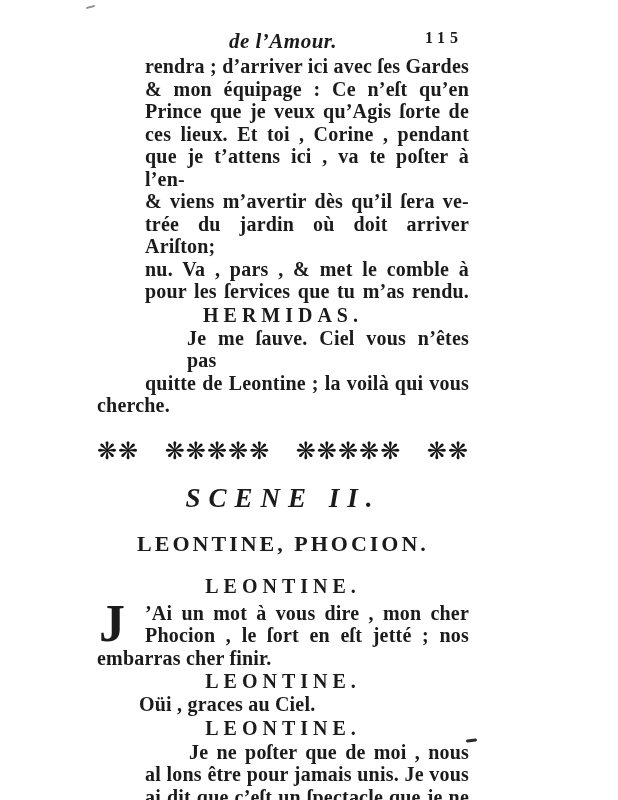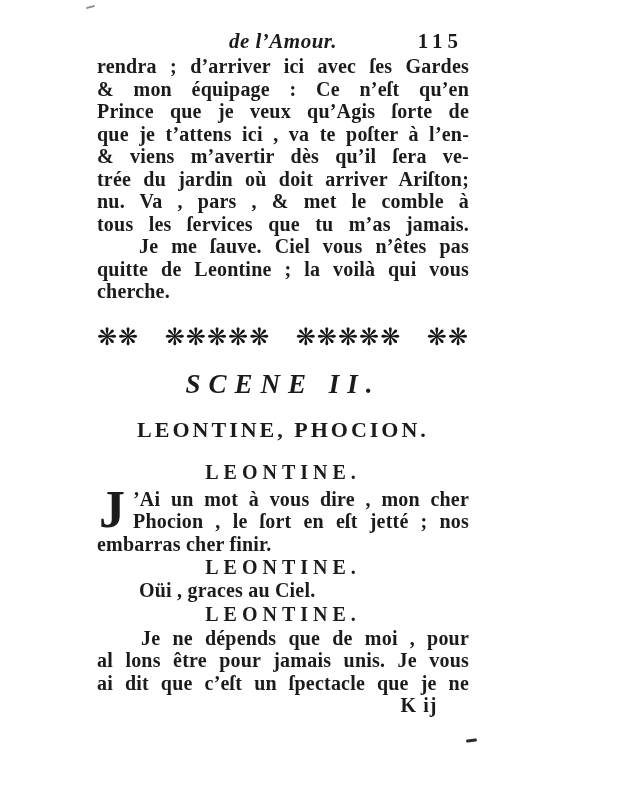"115" .page-number { font-size: 21px -> 16px }
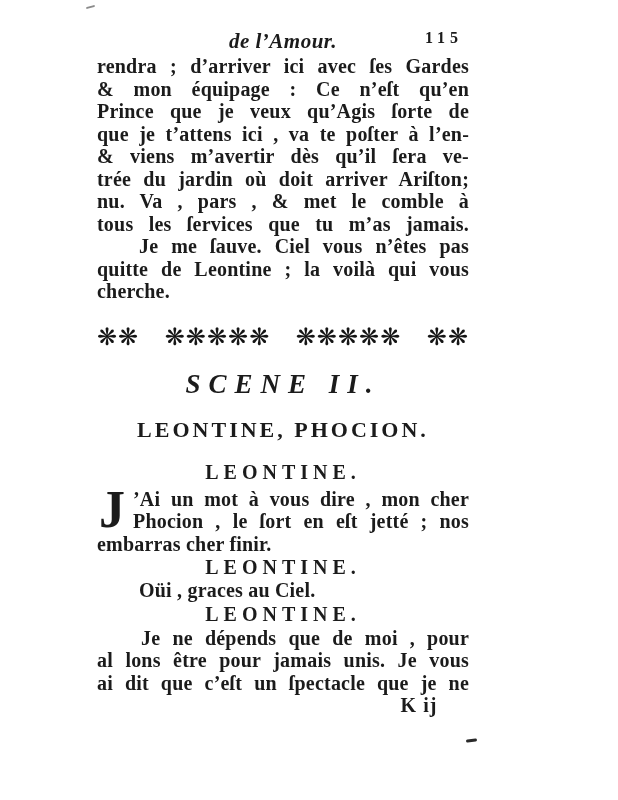"rendra ; d’arriver ici avec" .j { margin-left: none -> 48px }
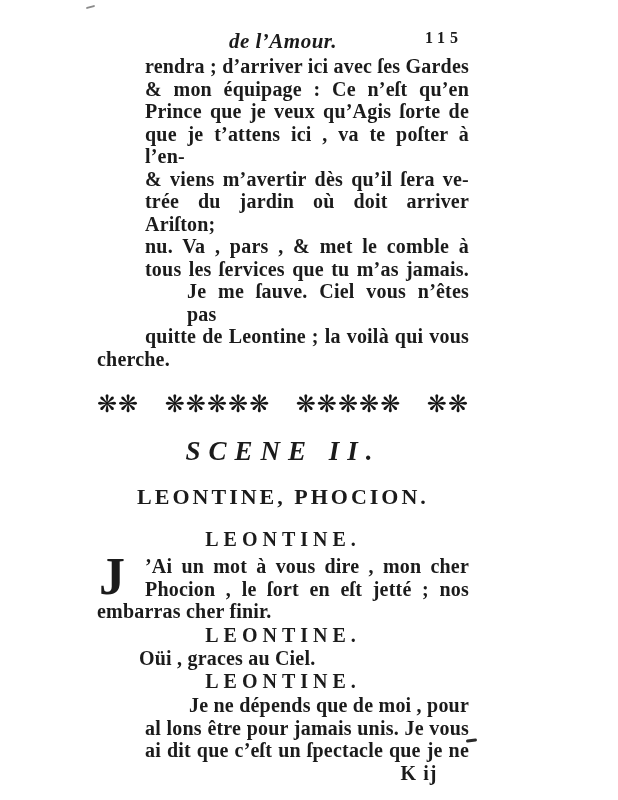"ces lieux. Et toi ," div.line { html: none -> <div>ces lieux. Et toi , Corine , pendant</div> }
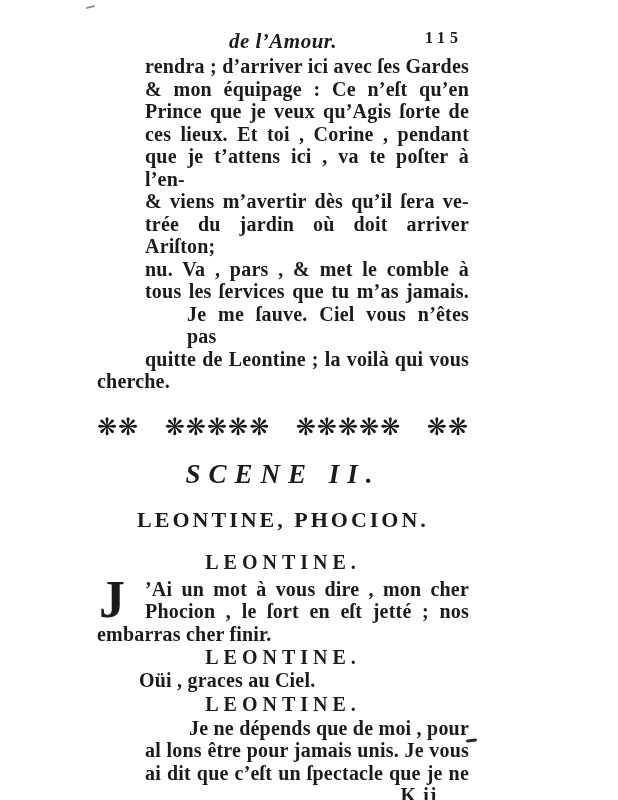"tous les ſervices que tu" div.line { text: tous les ſervices que tu m’as jamais -> pour les ſervices que tu m’as rendu }
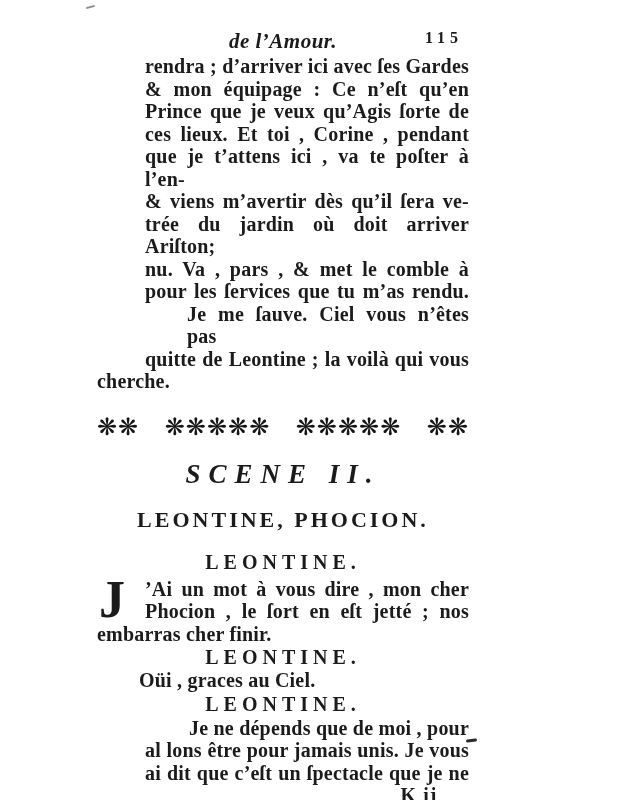"HERMIDAS." div.speaker { html: none -> <div>HERMIDAS.</div> }
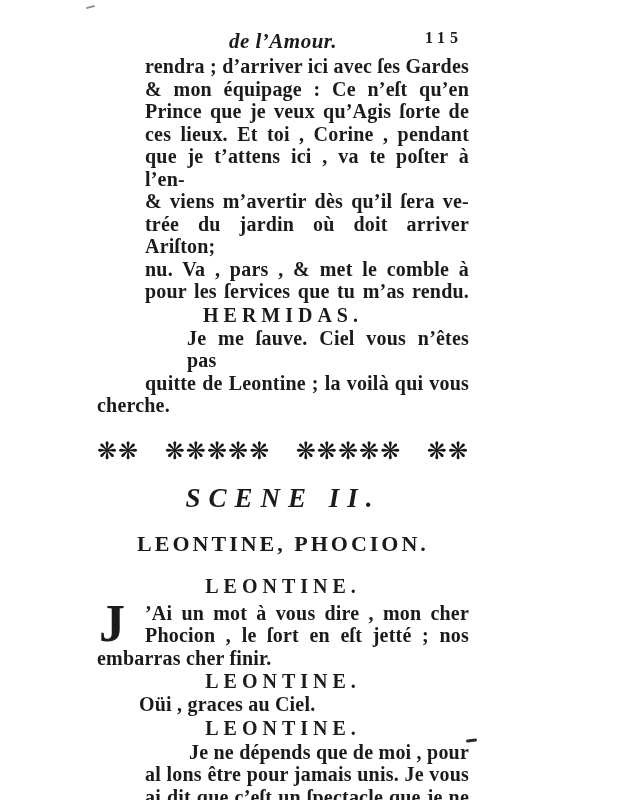"Je ne dépends que de" div.line { text: dépends que de moi , pour -> poſter que de moi , nous }
